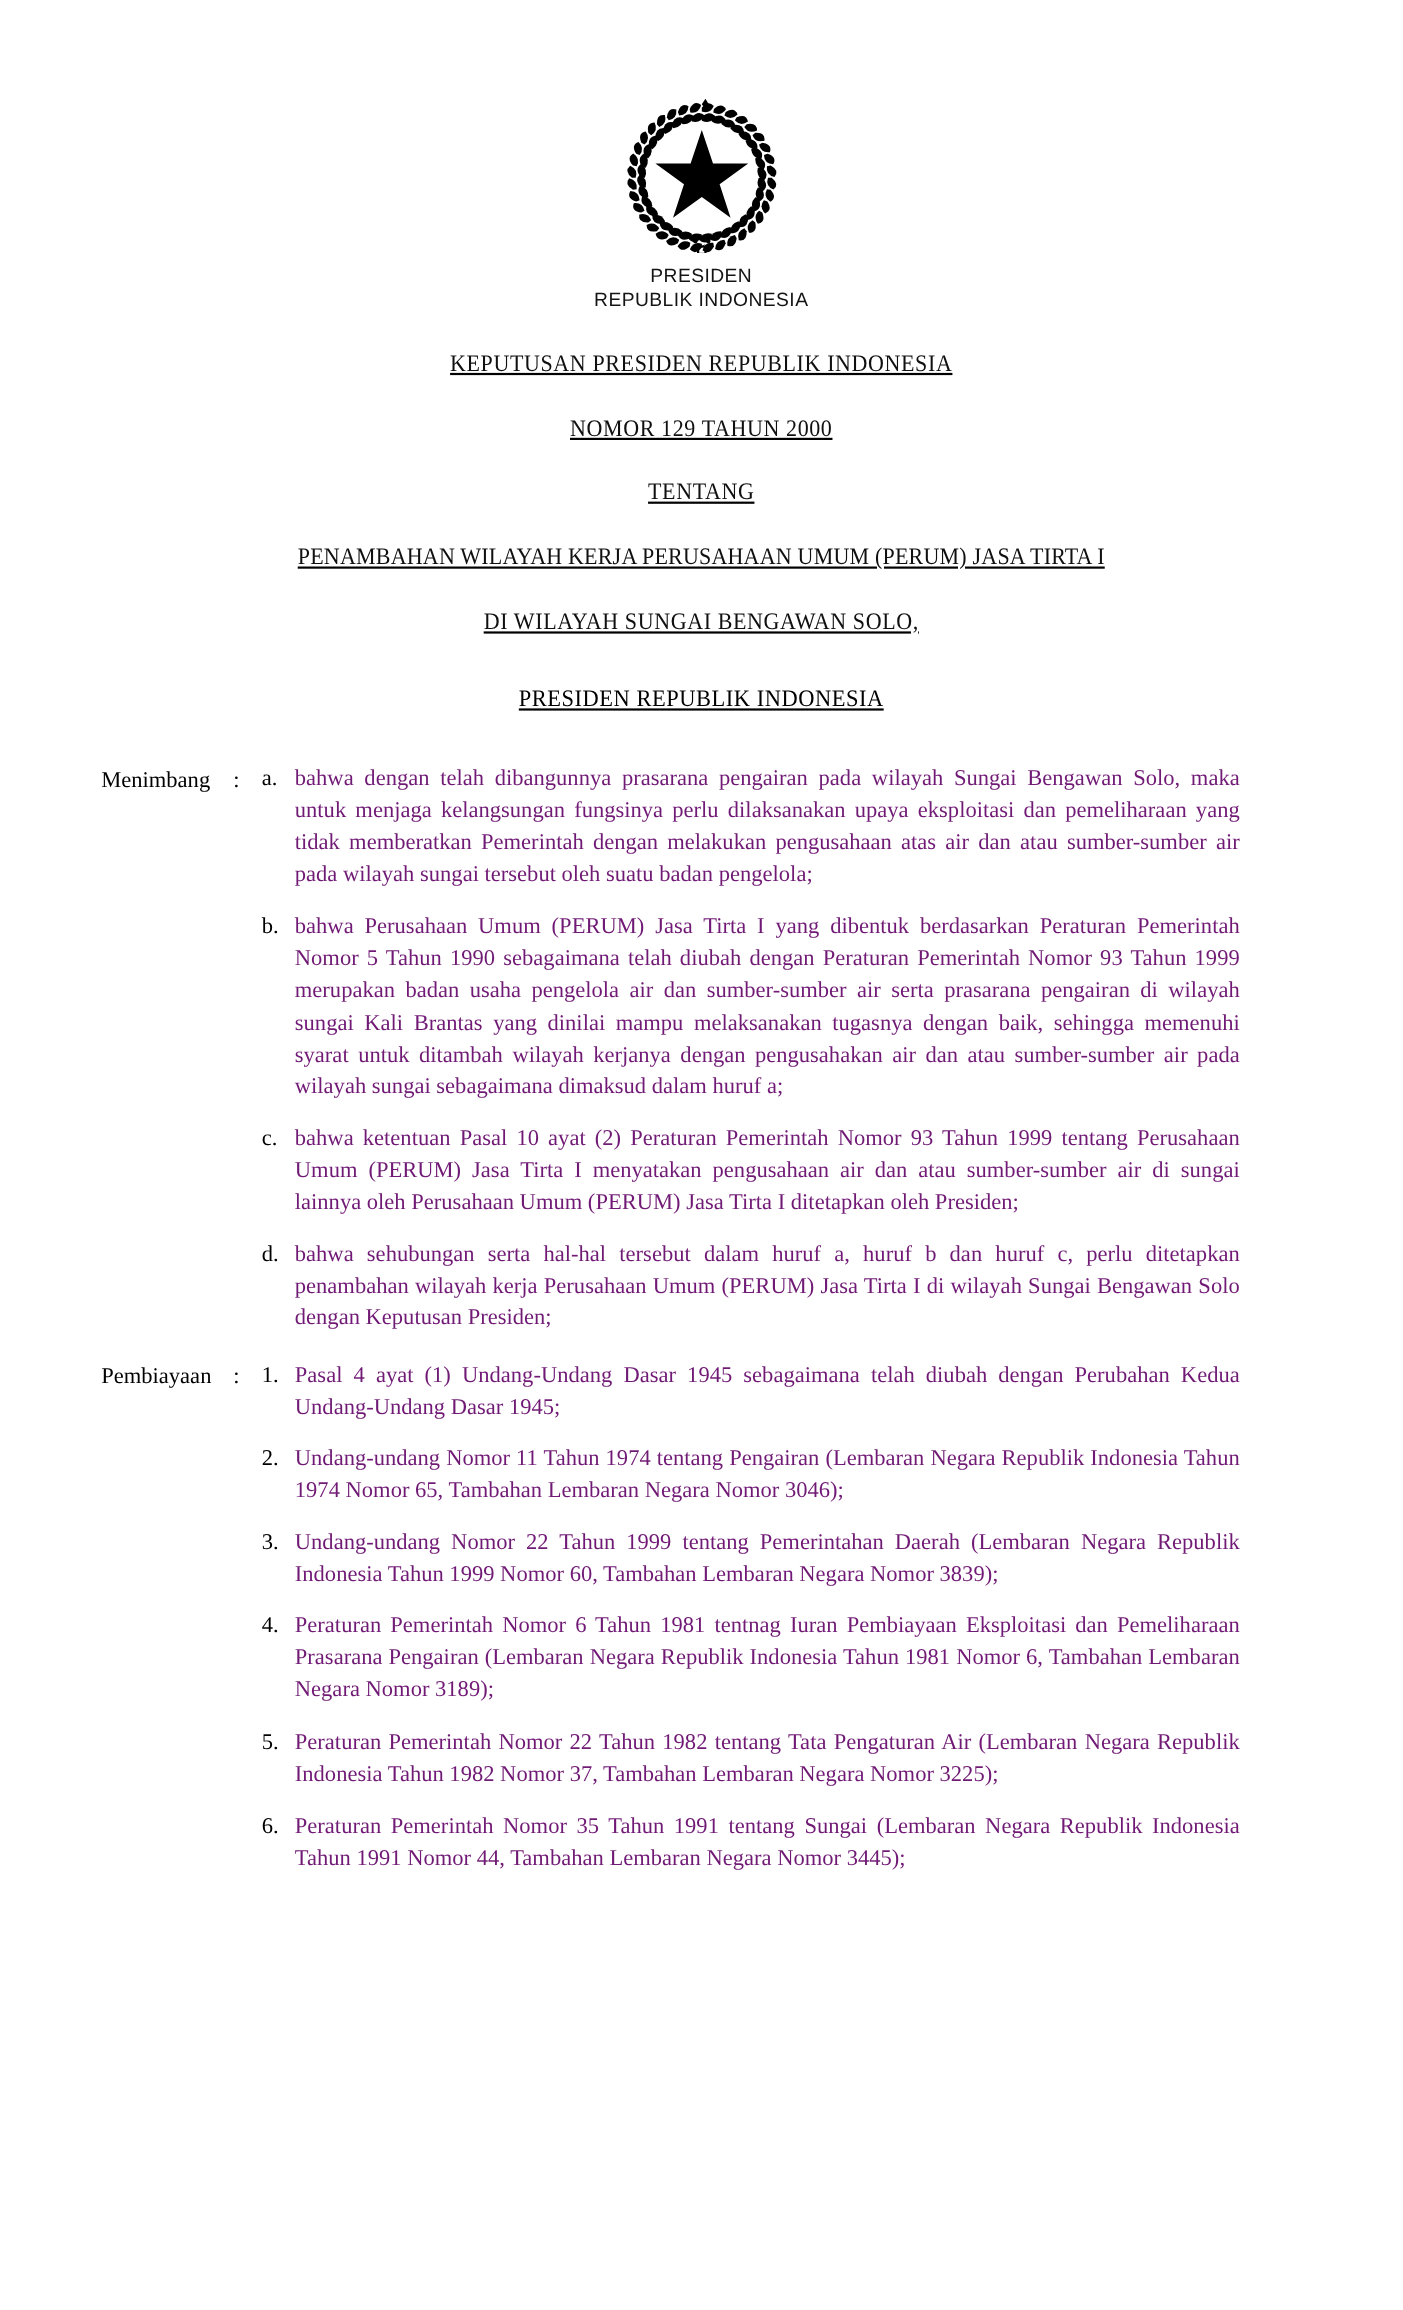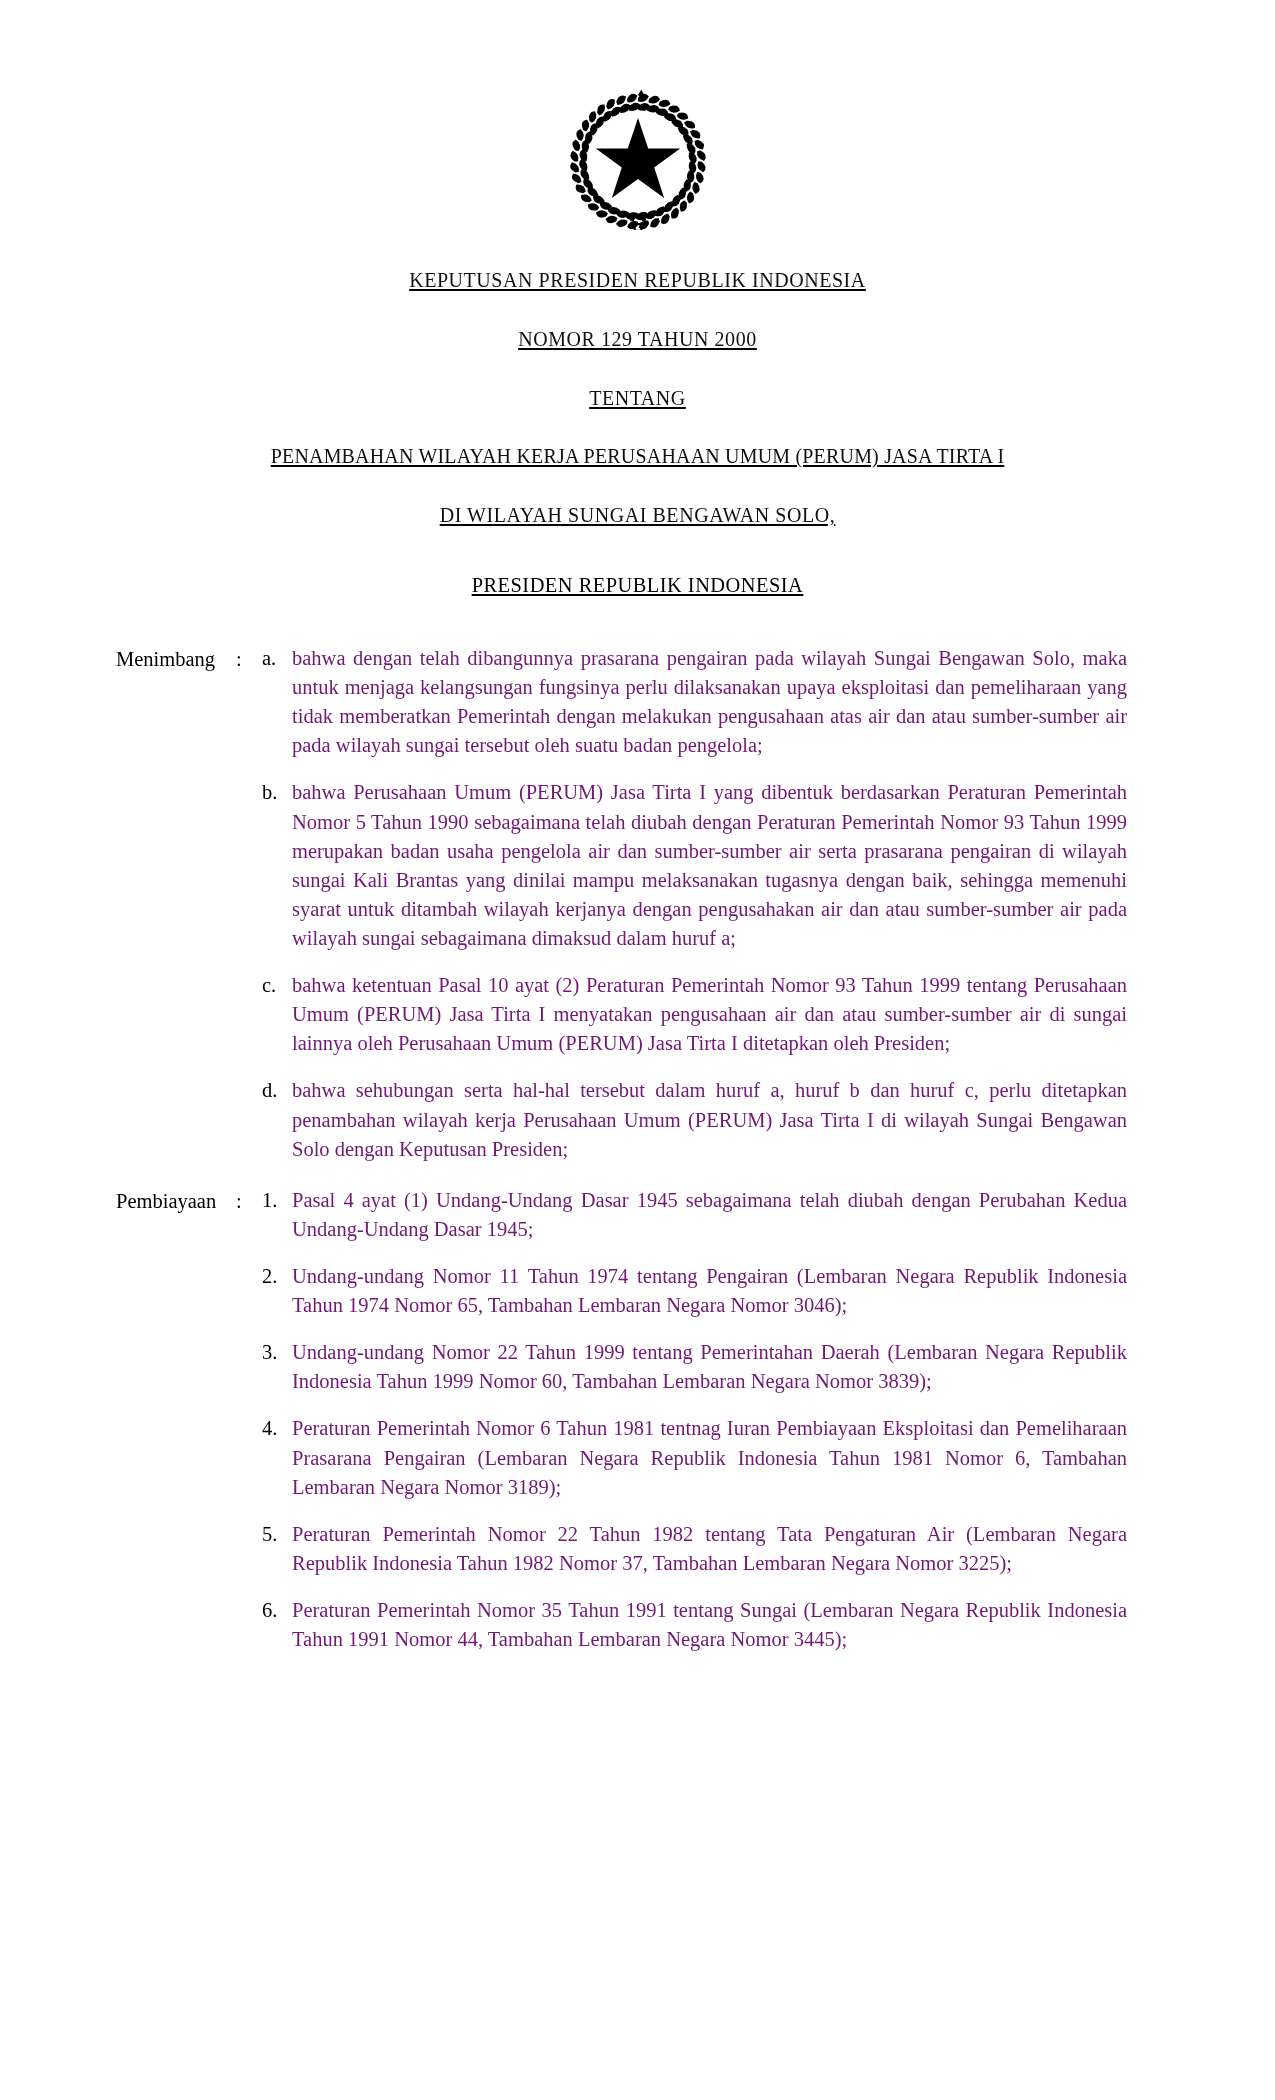"PRESIDEN" div.emblem-caption { html: none -> <div> <div>PRESIDEN</div> <div>REPUBLIK INDONESIA</div> </div> }
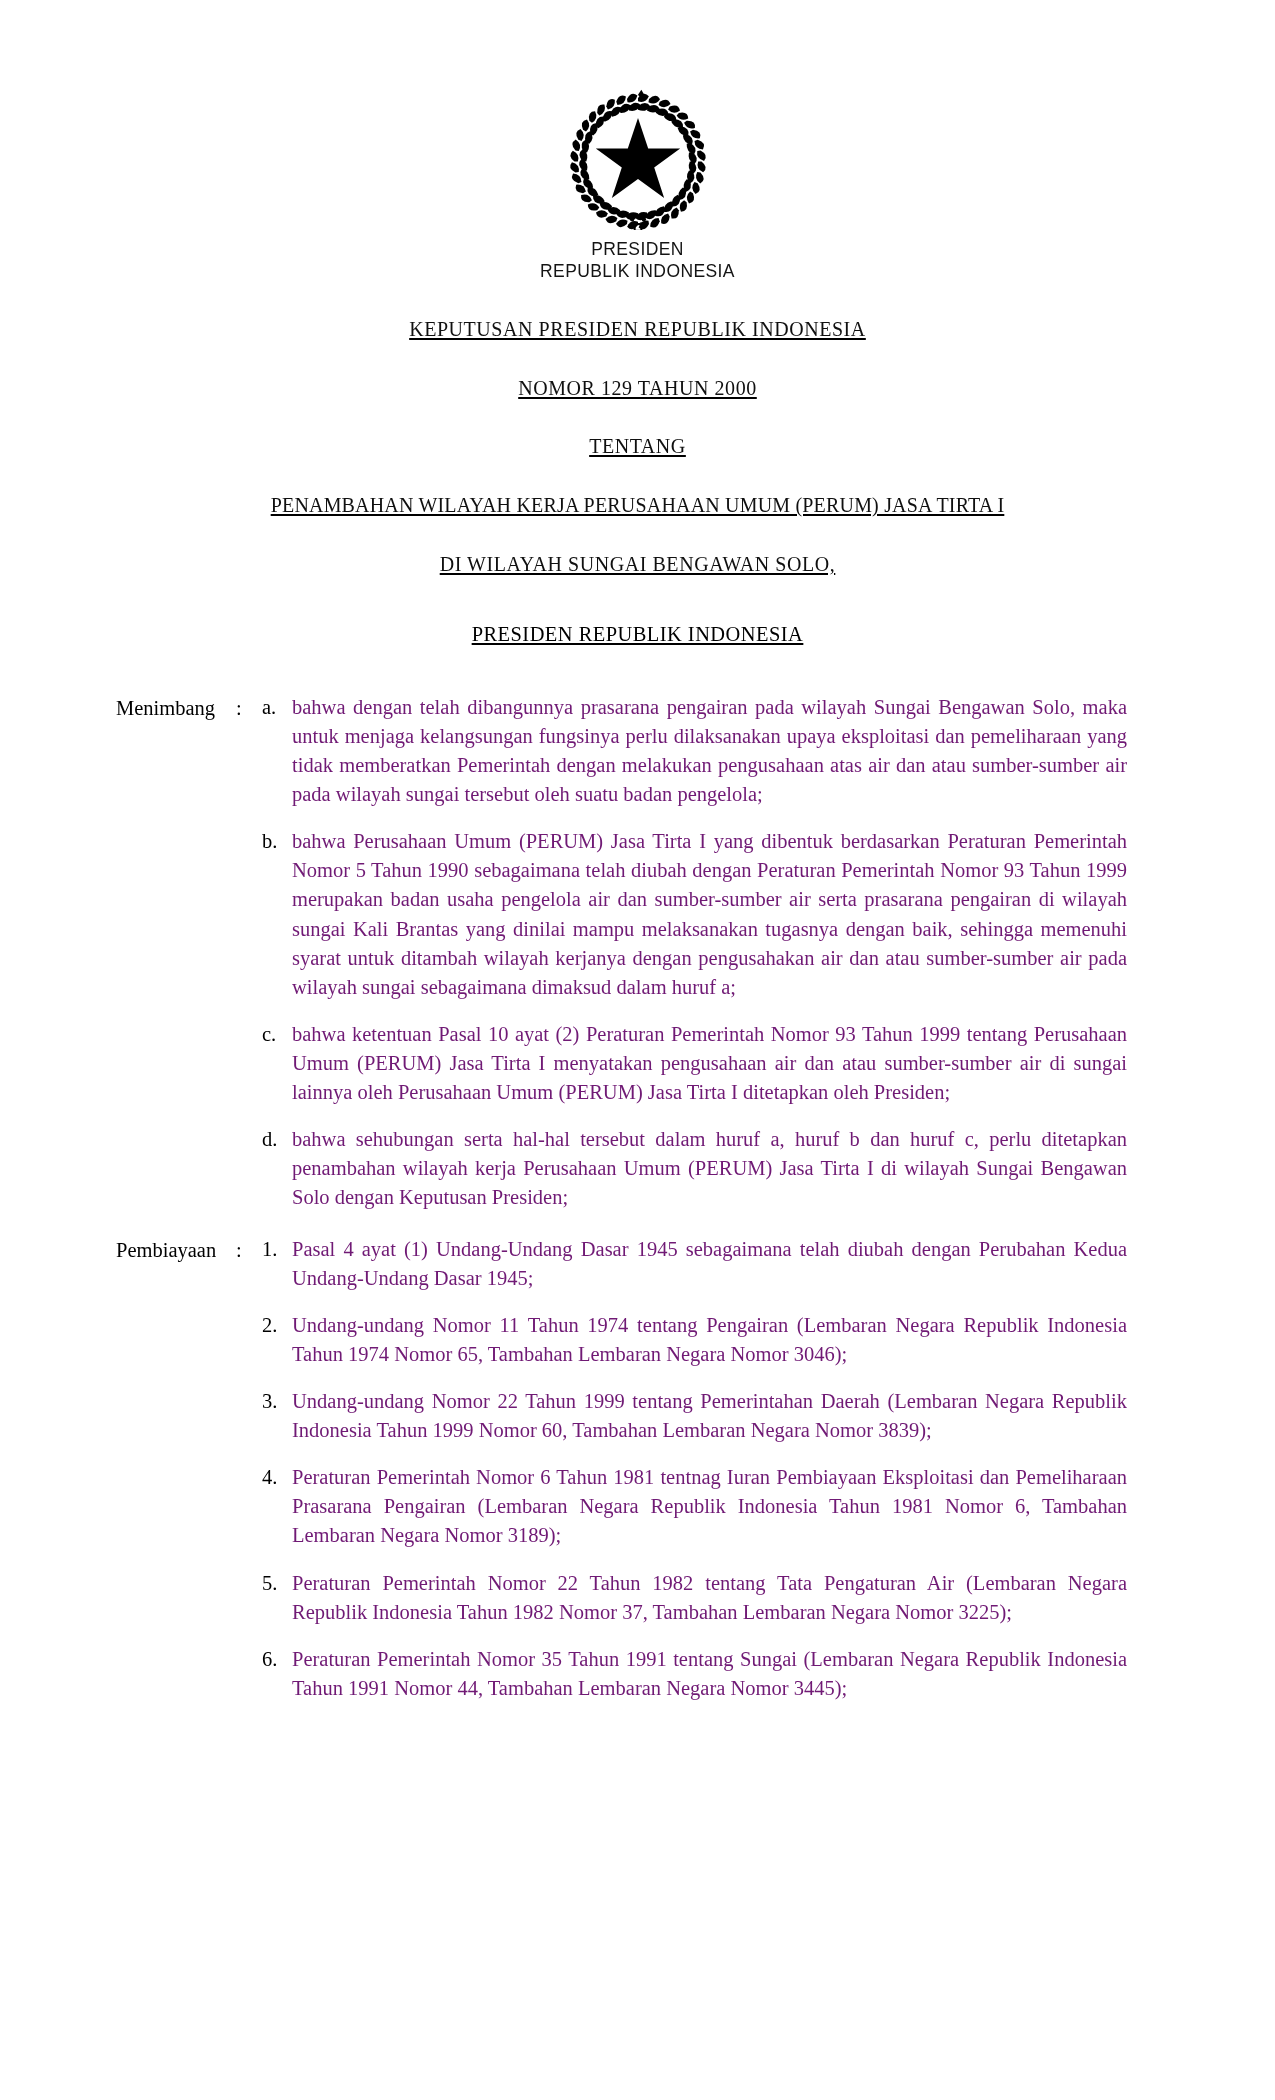"Menimbang" .body-block { padding-left: 116px -> 92px }
